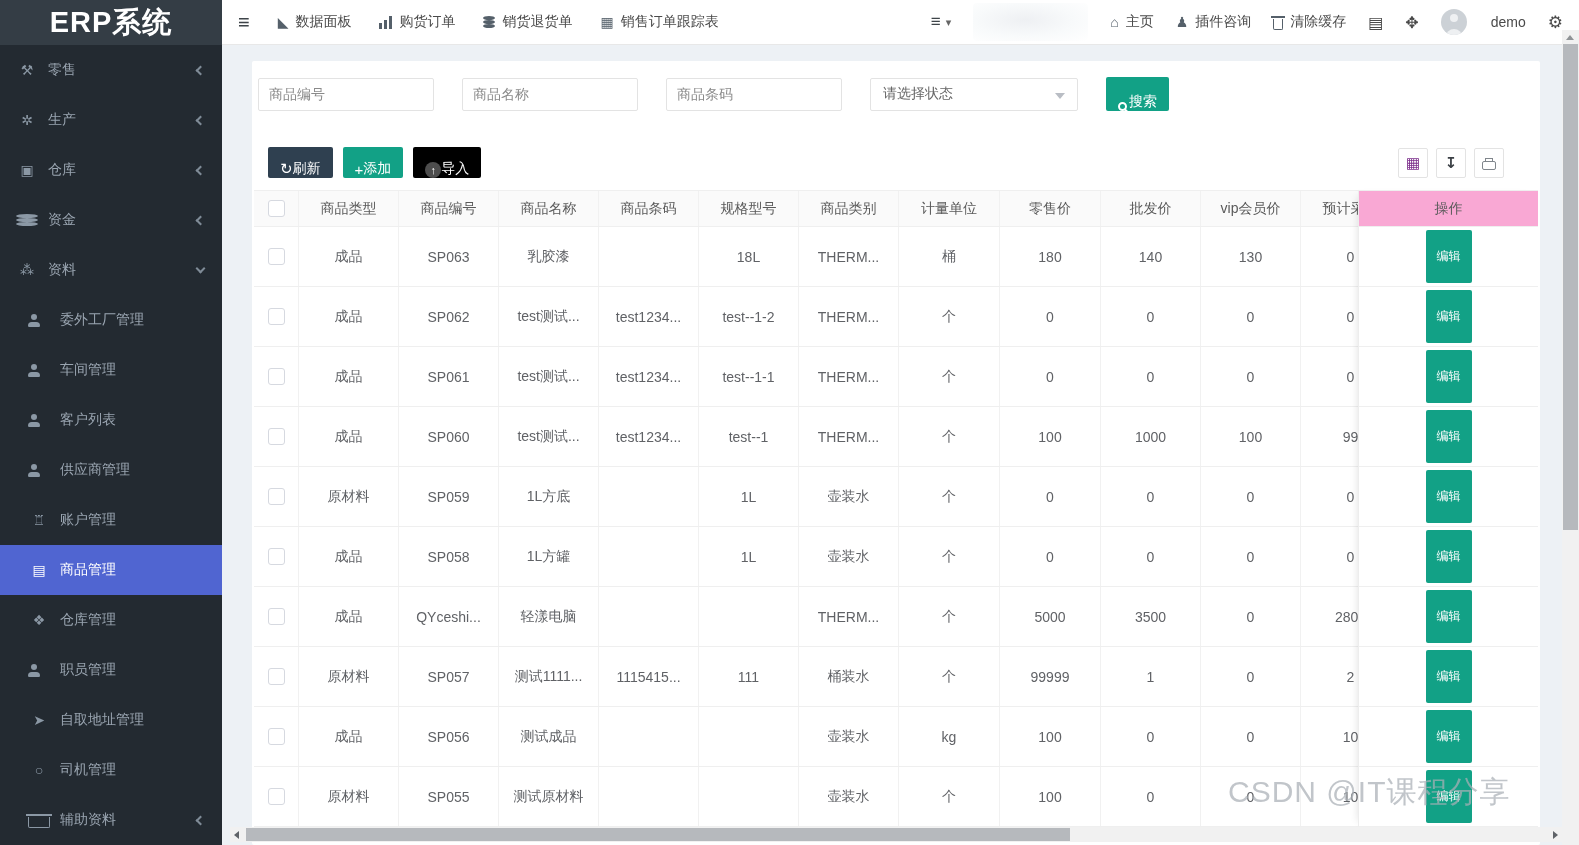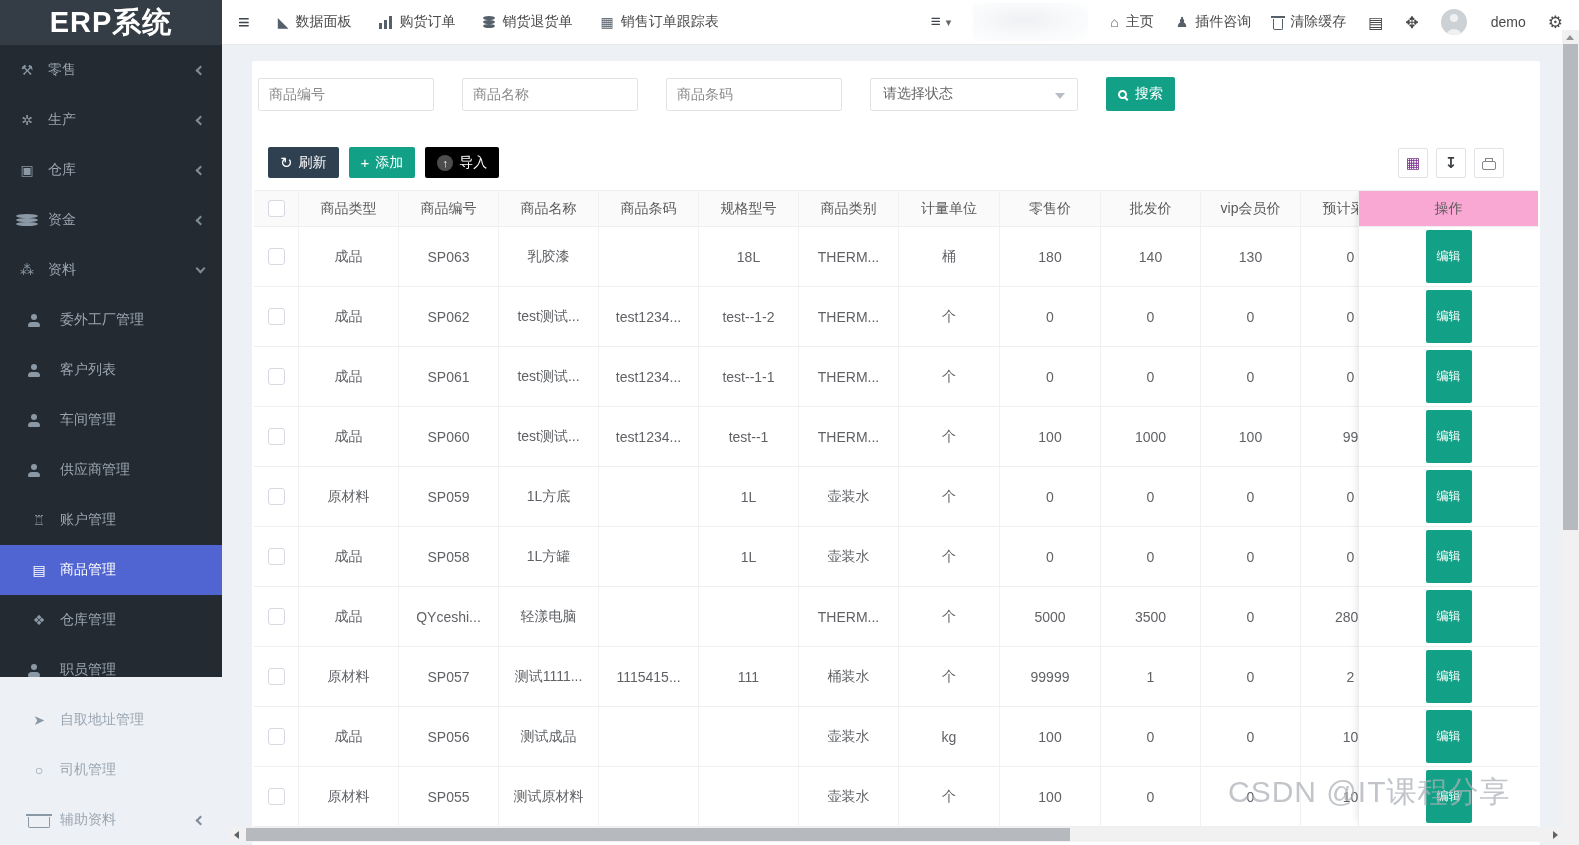"ERP系统" .sidebar { height: 677px -> 845px }
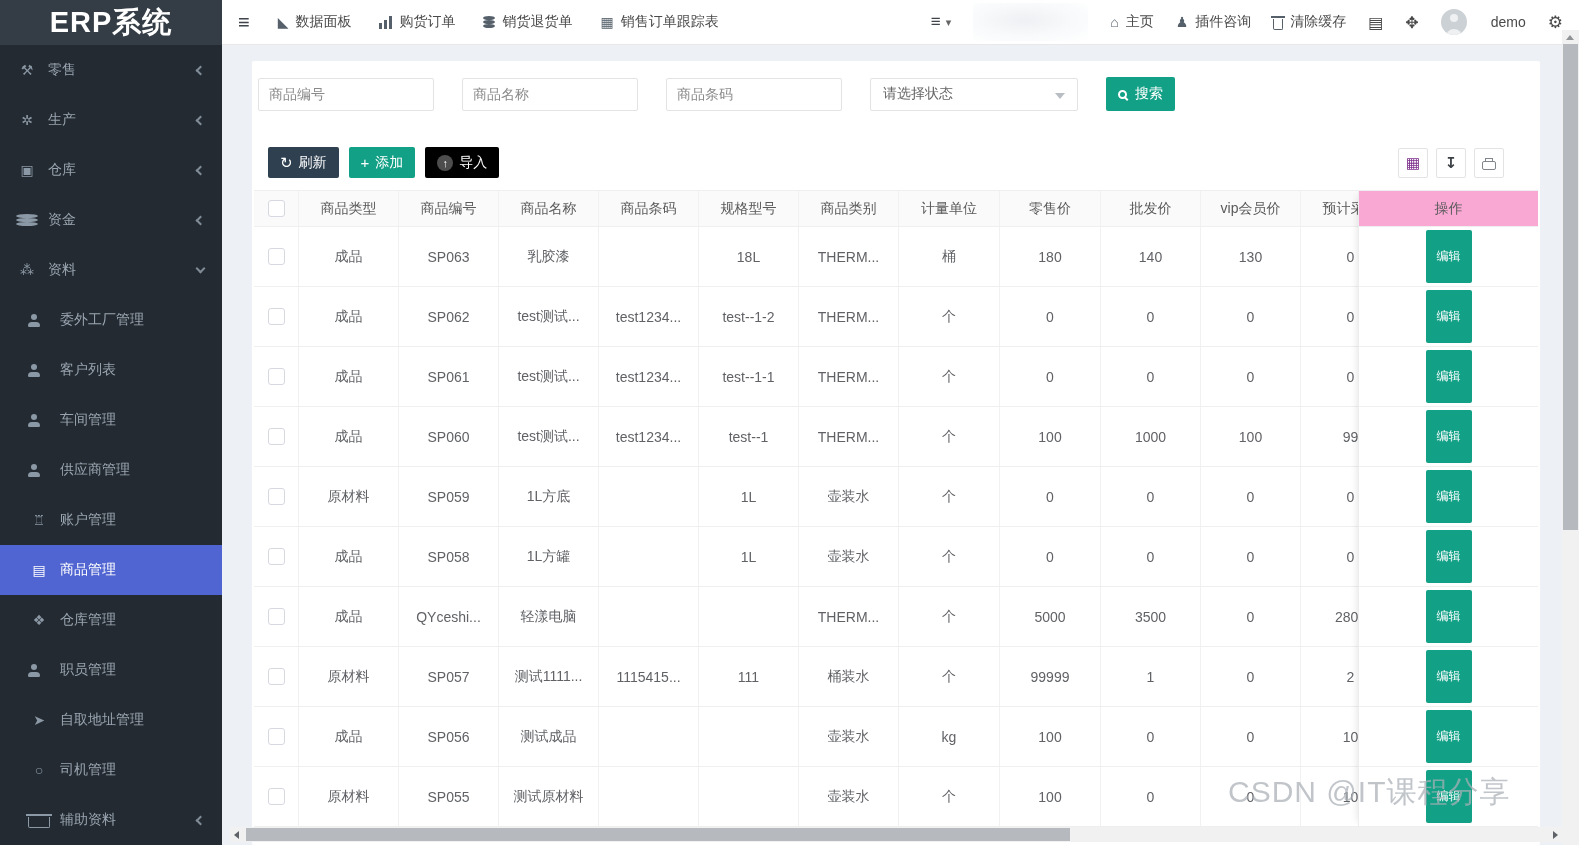"搜索" .btn { align-items: center -> flex-end; gap: 6px -> none }
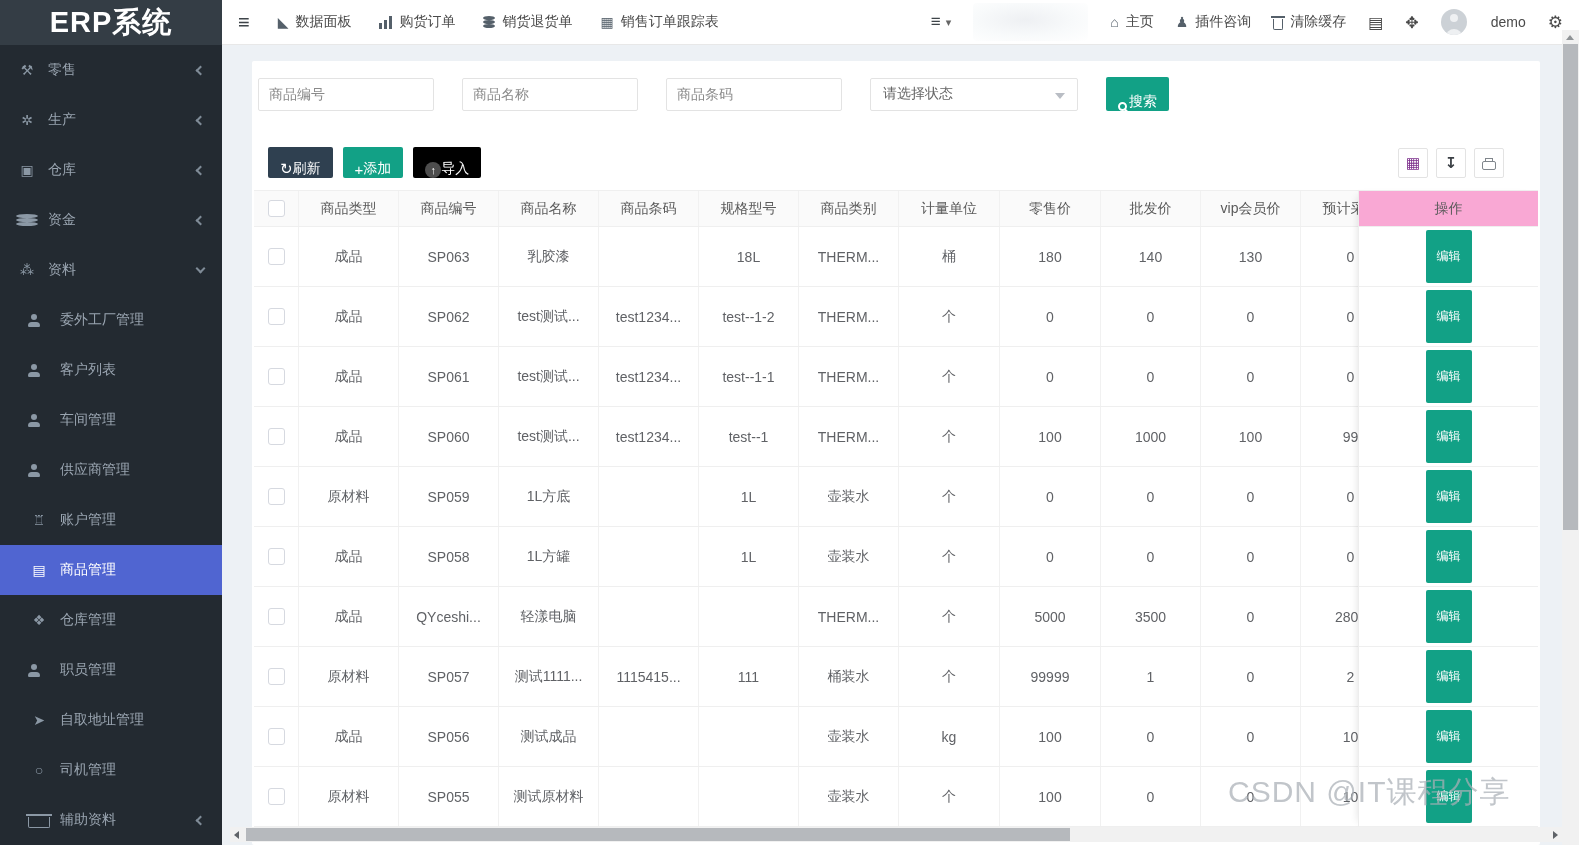"客户列表" div.side-item { order: before "车间管理" -> after "车间管理" }
